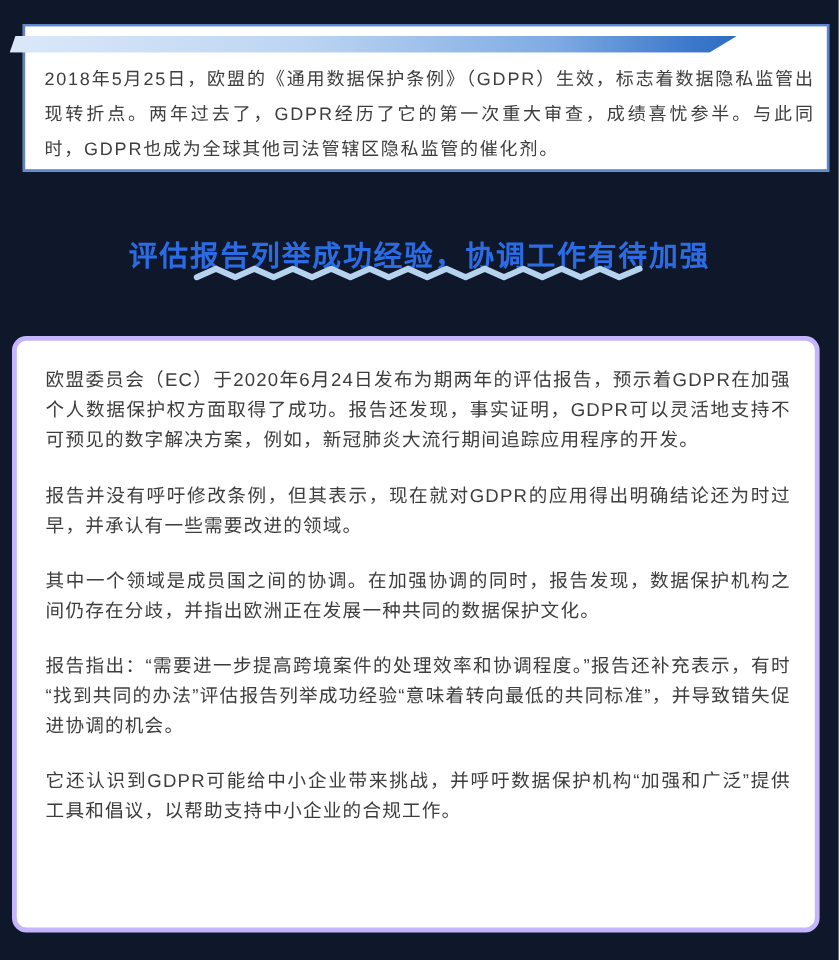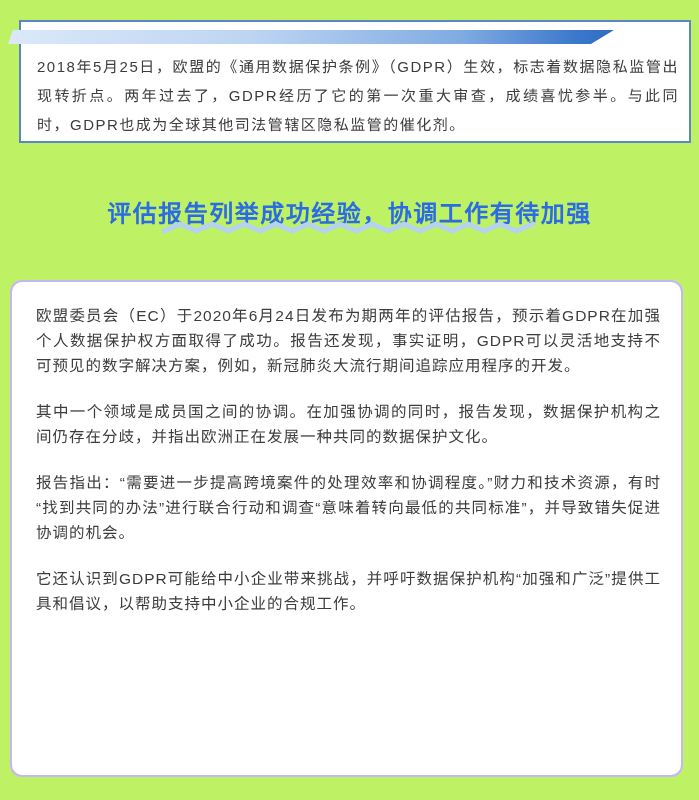"2018年5月25日，欧盟的《通用数据保护条例》（GDPR）生效，标志着数据隐私" .page { background: #bef264 -> #0f172a }
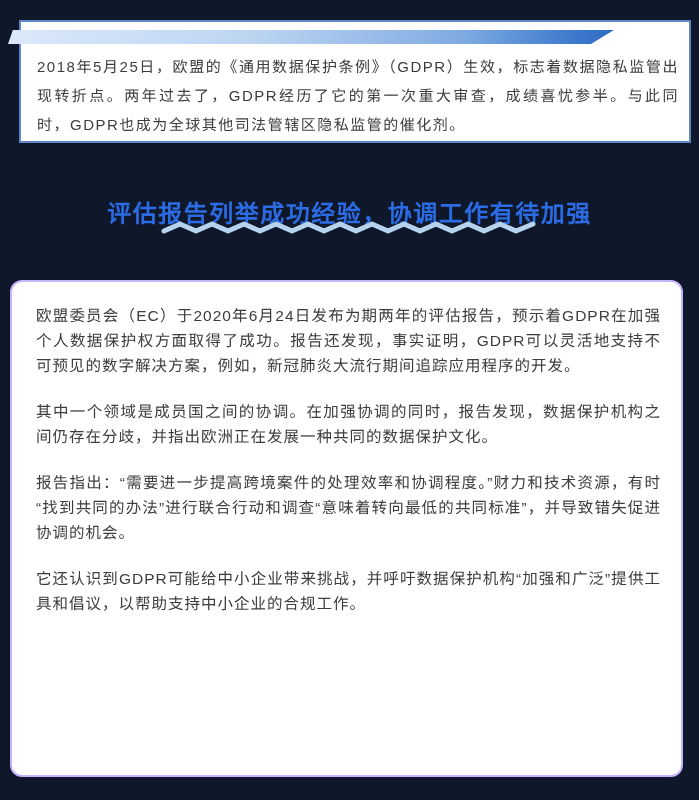"欧盟委员会（EC）于2020年6月24日发布为期两年的评估报告，预示着GDPR在" .article-box { border: 2px solid #c4b5fd -> 4px solid #c4b5fd }
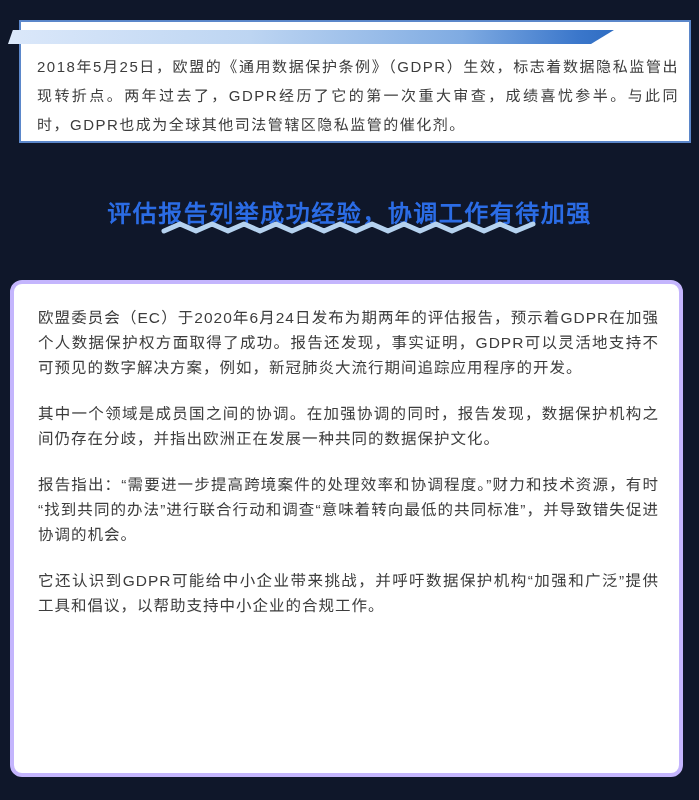"报告并没有呼吁修改条例，但其表示，现在就对GDPR的应用得出明确结论还为时过早，" p { html: none -> <p>报告并没有呼吁修改条例，但其表示，现在就对GDPR的应用得出明确结论还为时过早，并承认有一些需要改进的领域。</p> }
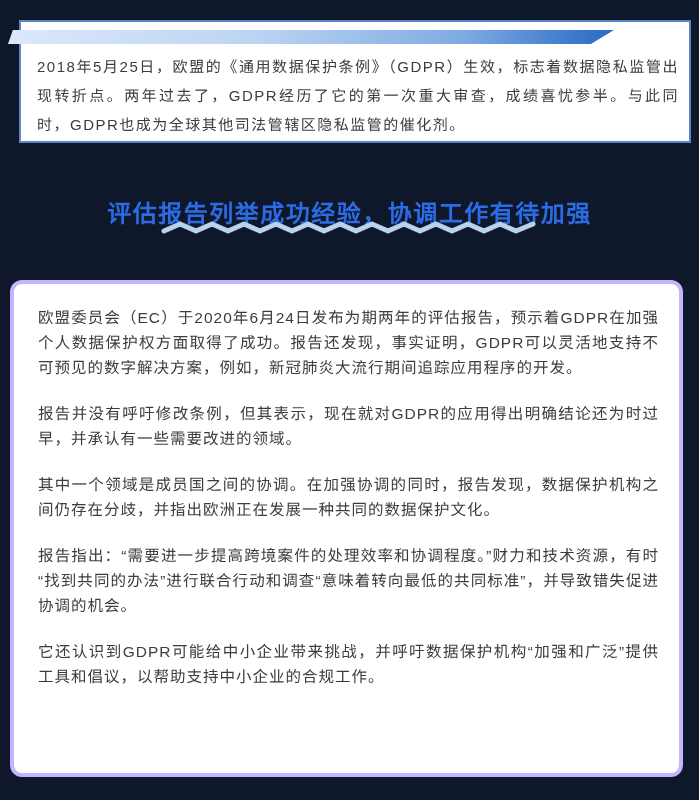"报告指出：“需要进一步提高跨境案件的处理效率和协调程度。”财力和技术资源，有时“" p { text: 财力和技术资源，有时“找到共同的办法”进行联合行动和调查 -> 报告还补充表示，有时“找到共同的办法”评估报告列举成功经验 }
